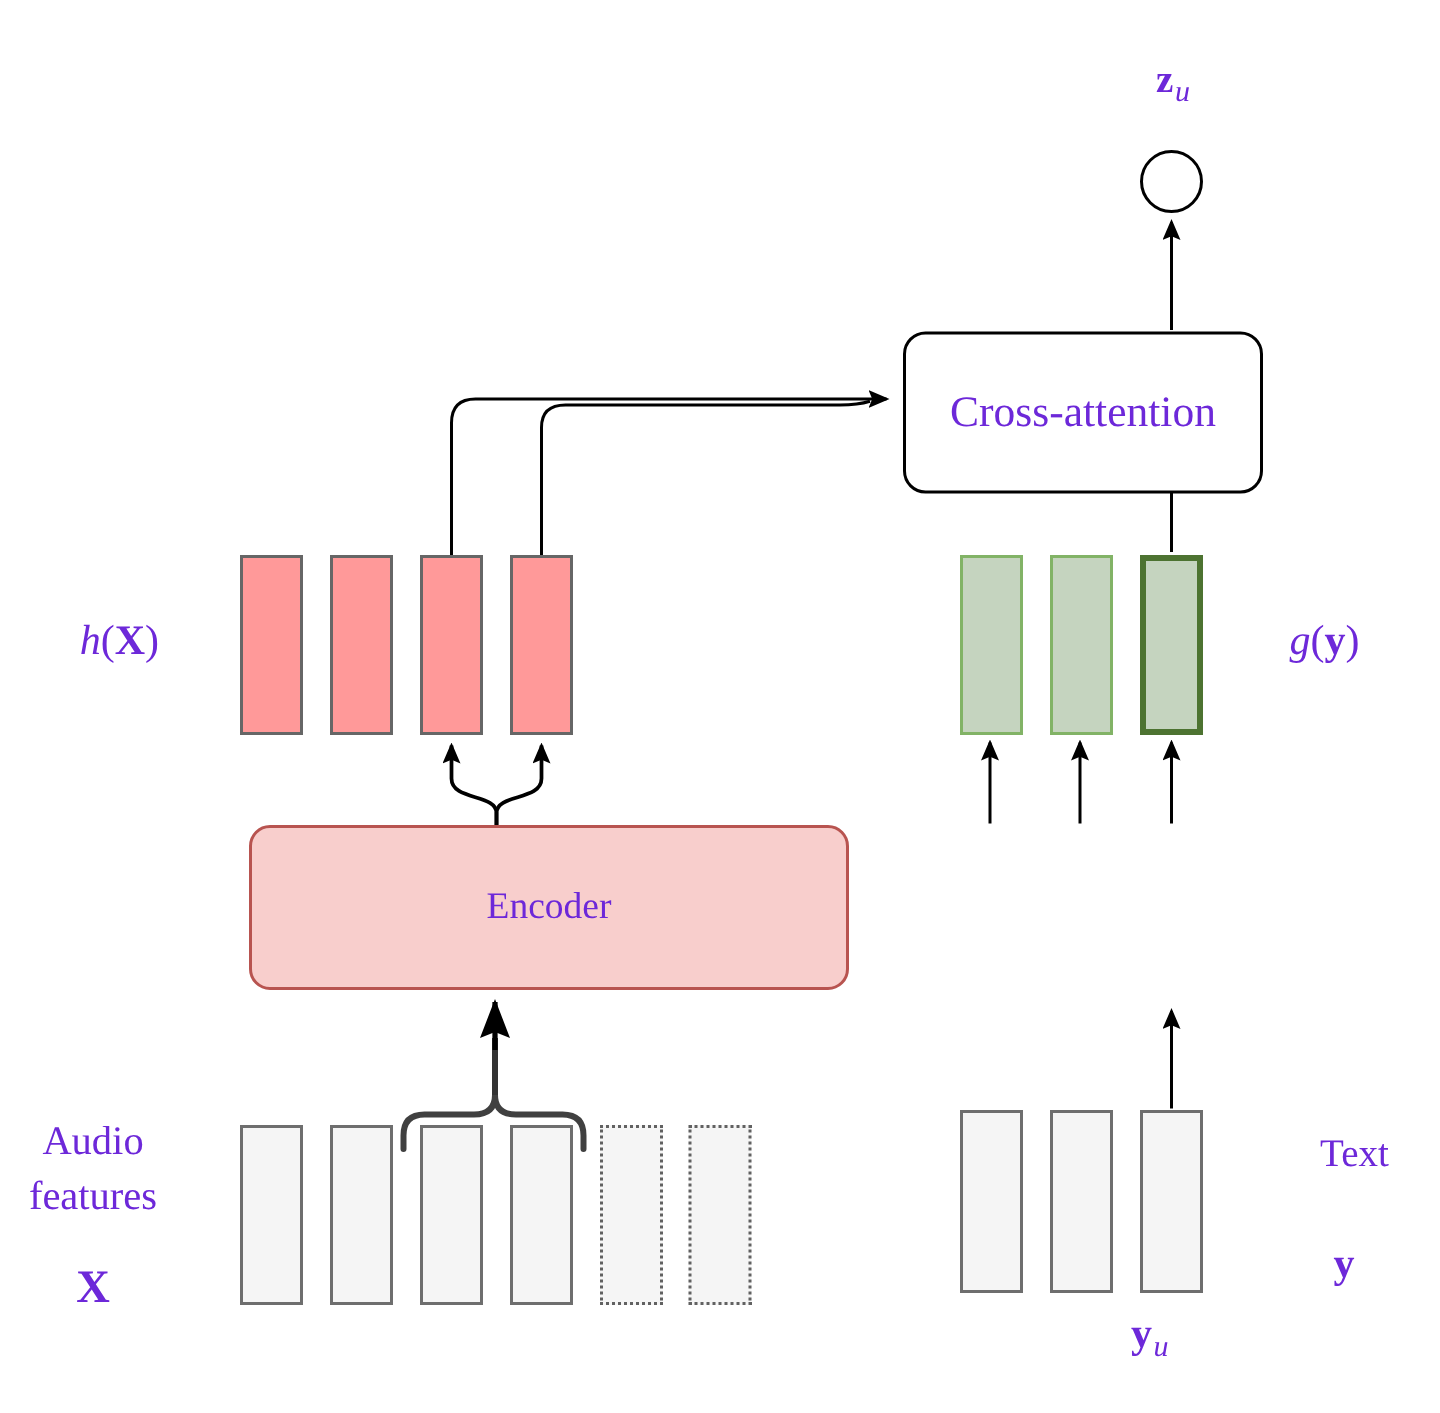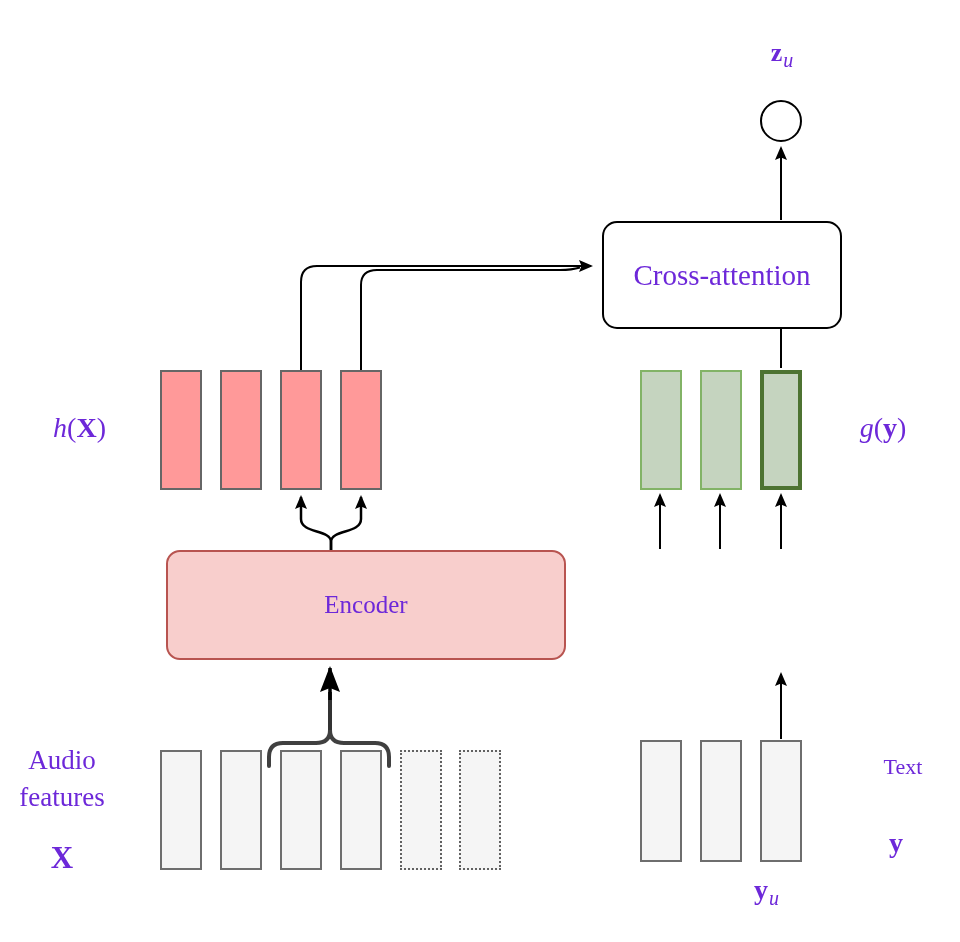"Text" .text-lbl { font-size: 22px -> 26px }
